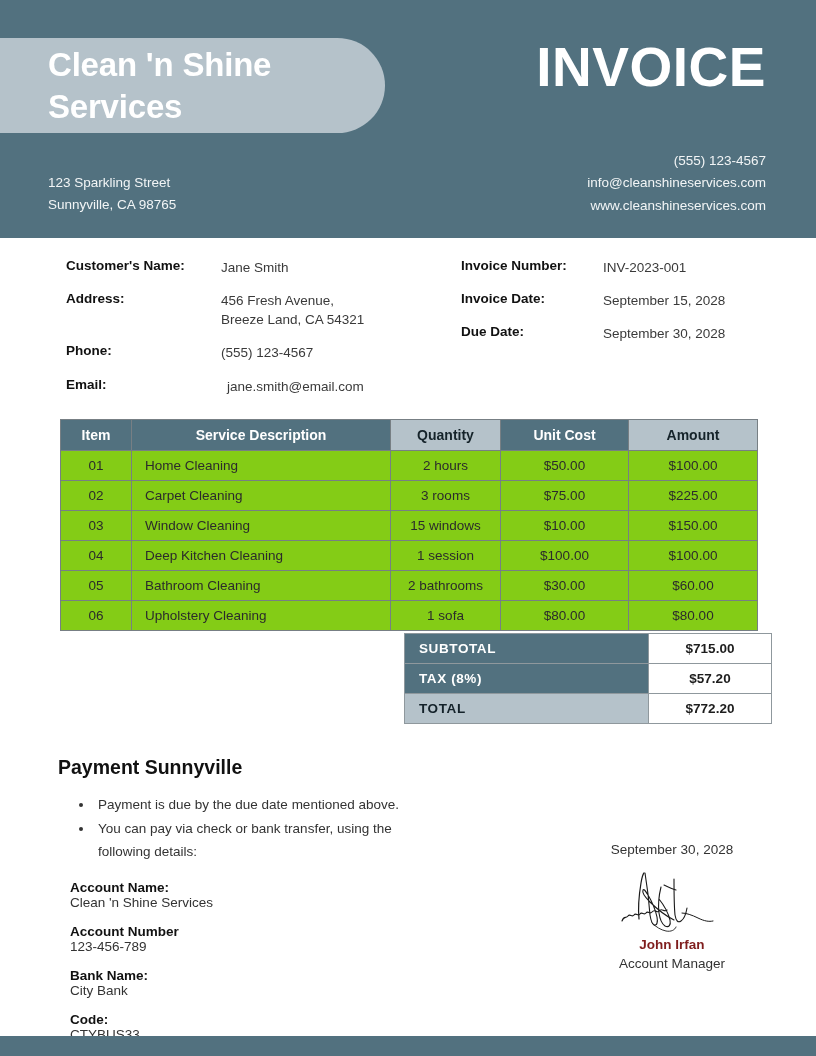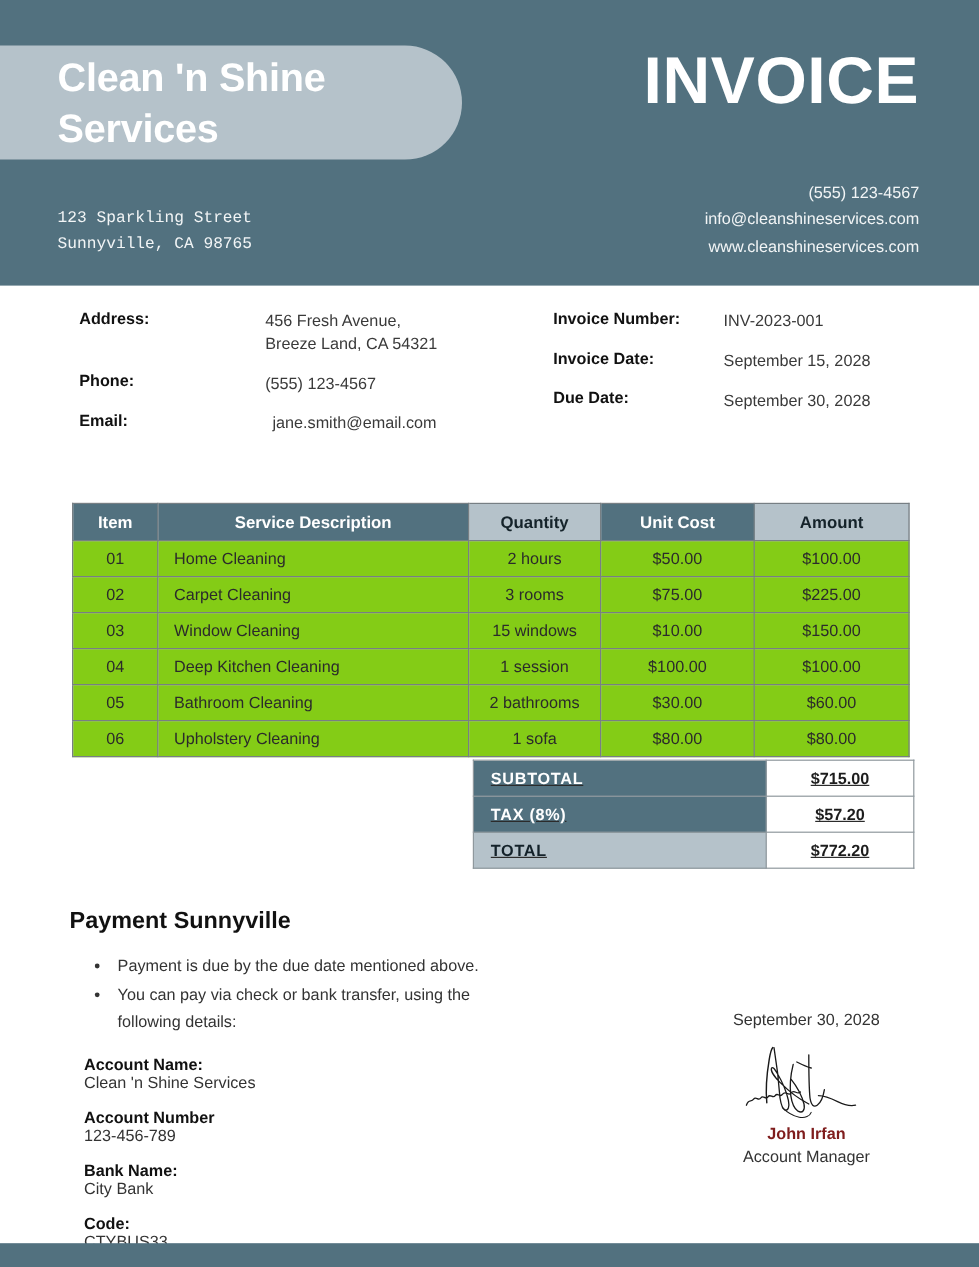"123 Sparkling Street" .company-address { font-family: Liberation Mono, monospace -> none }
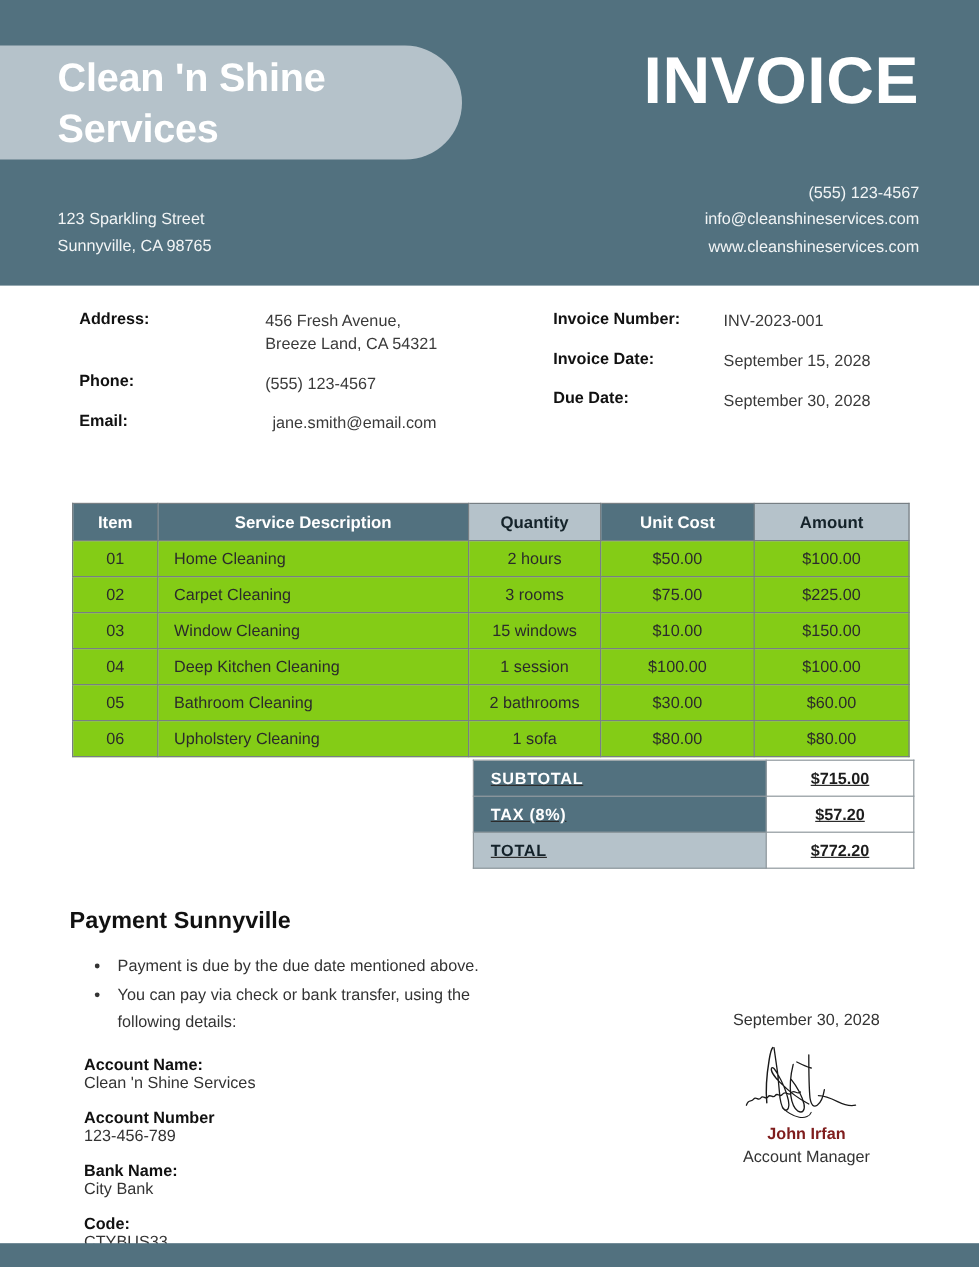"Customer's Name:" div.meta-row { html: none -> <div> <div>Customer's Name:</div> <div>Jane Smith</div> </div> }
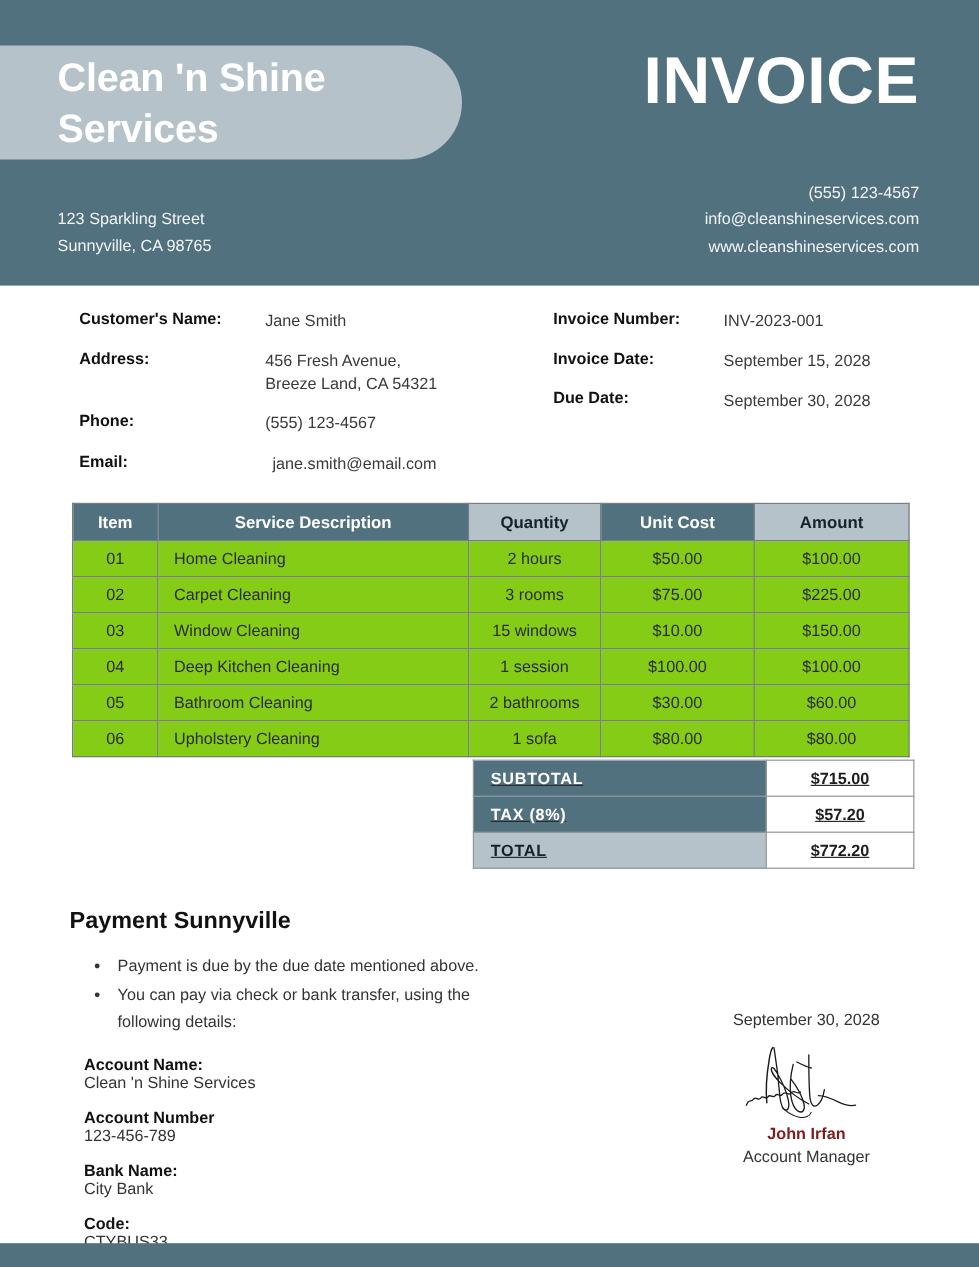"SUBTOTAL" .totals { left: 394px -> 404px; text-decoration: underline -> none }
